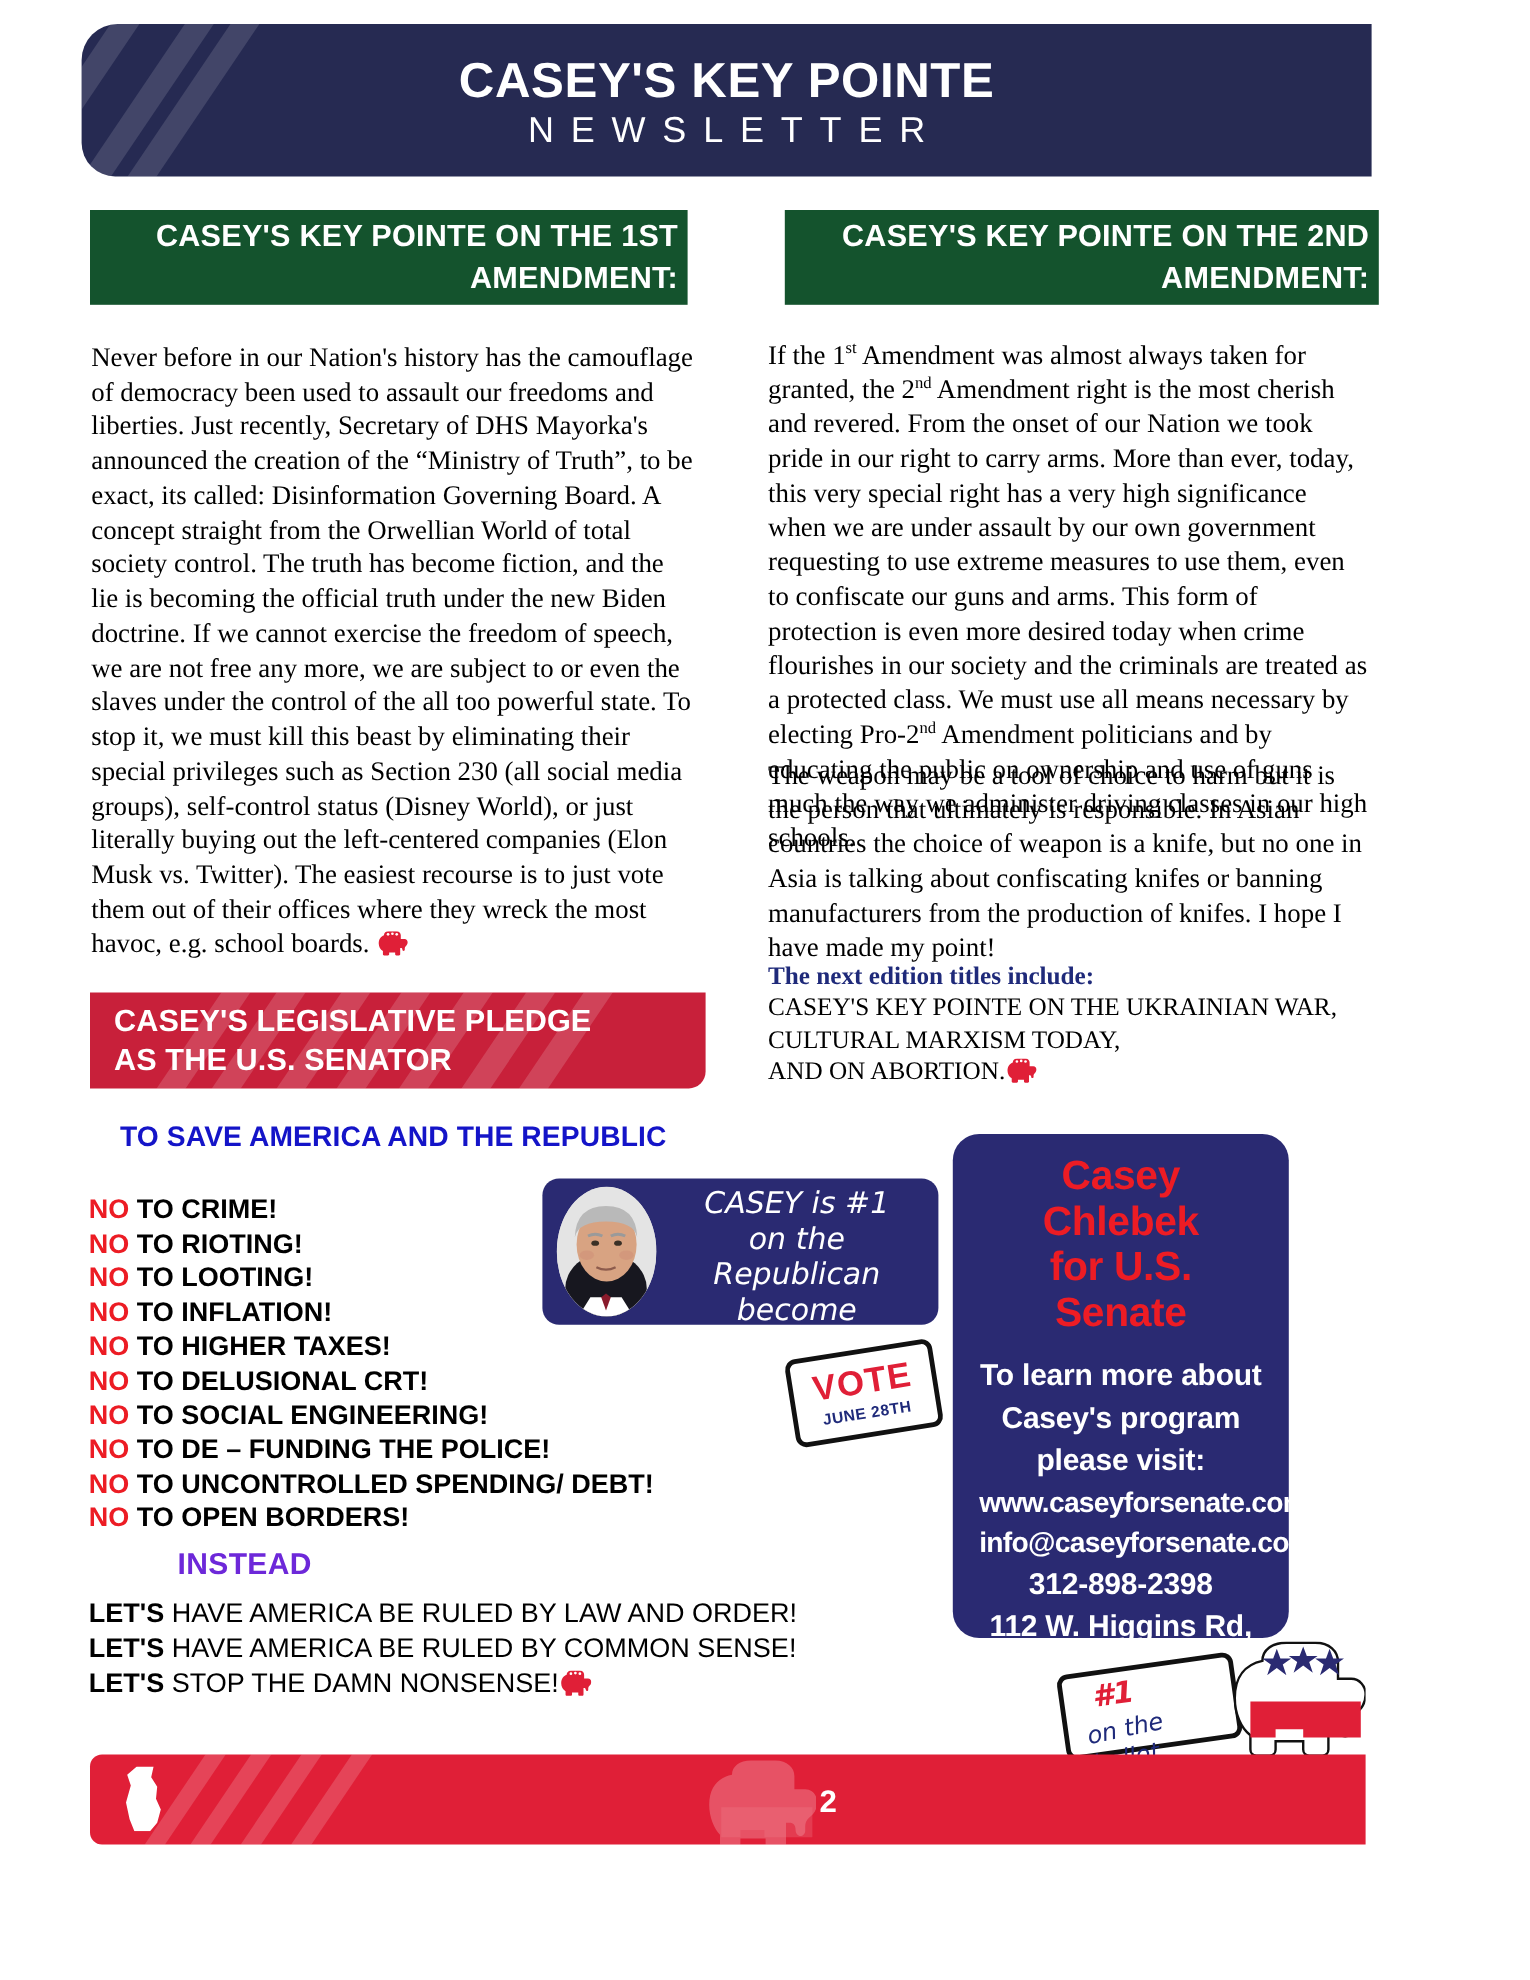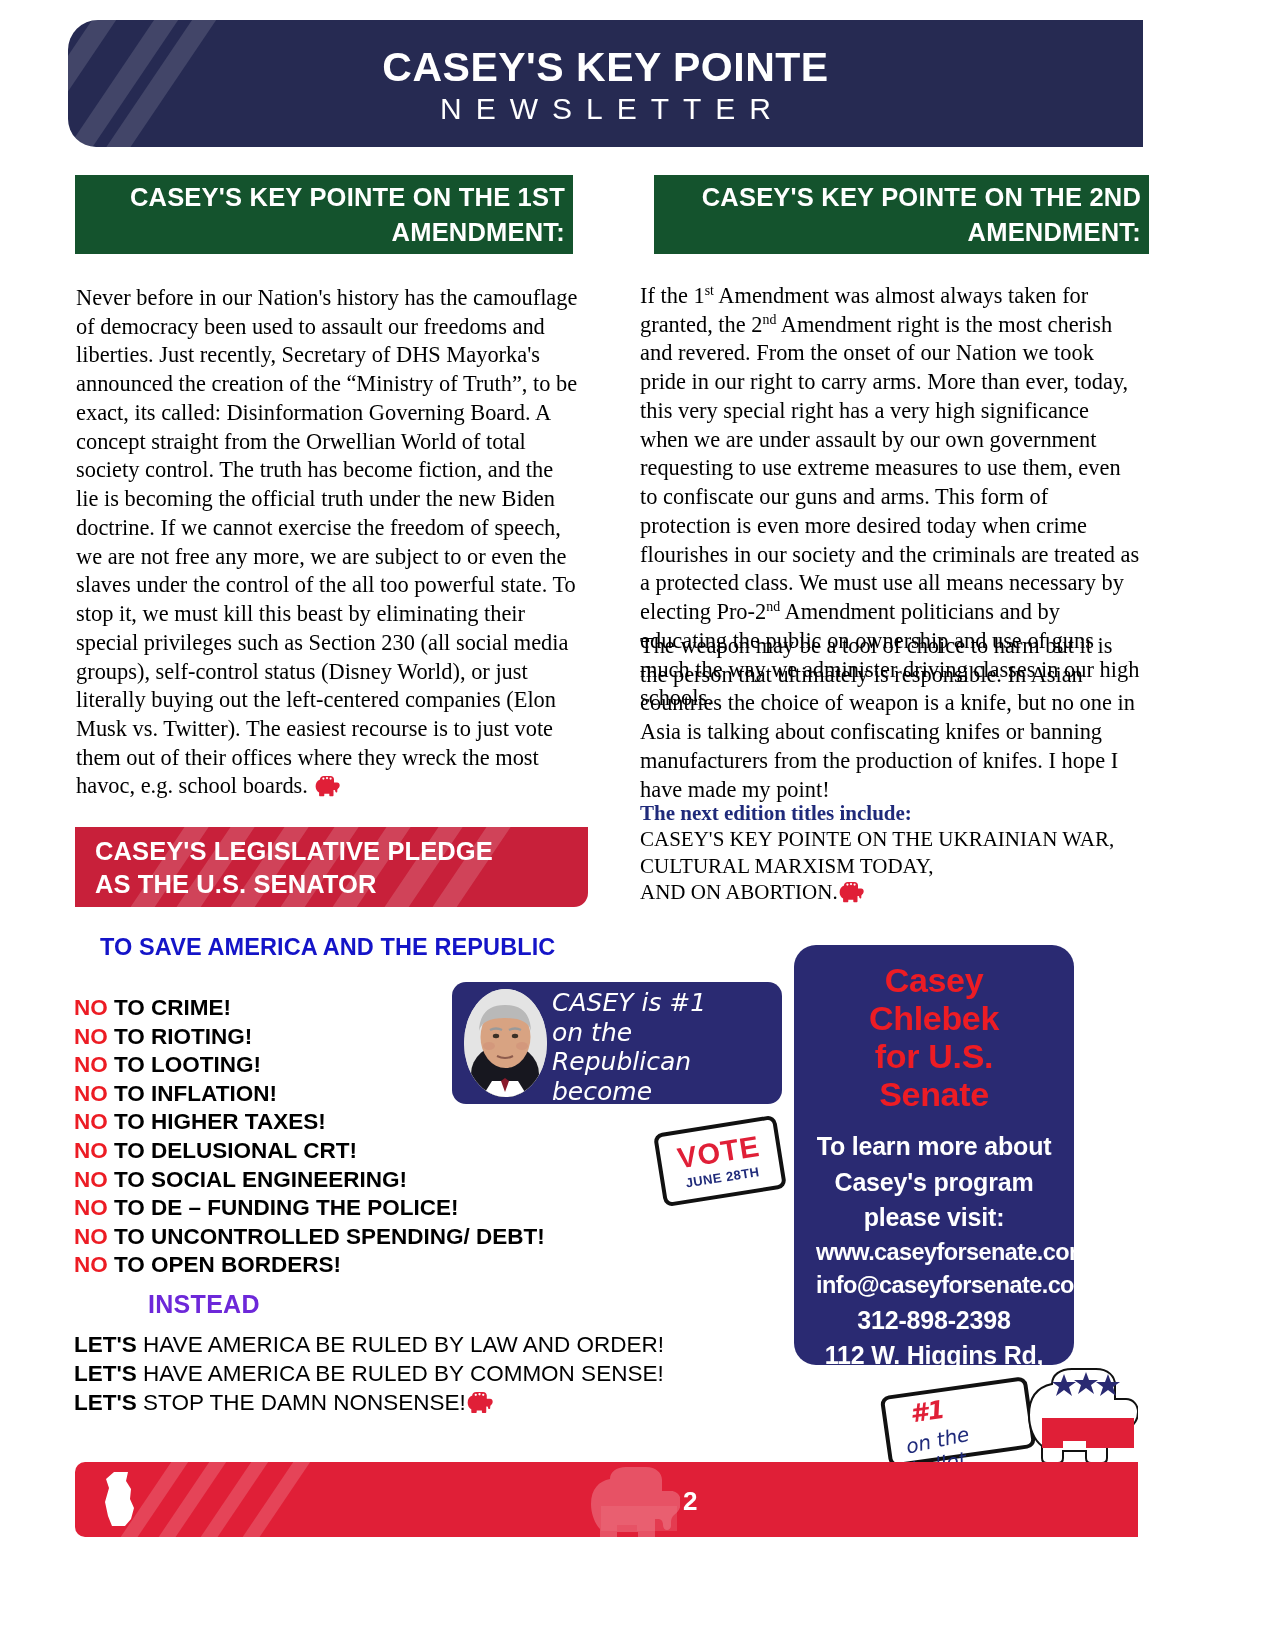"CASEY is #1" .casey-slogan { text-align: left -> center }
